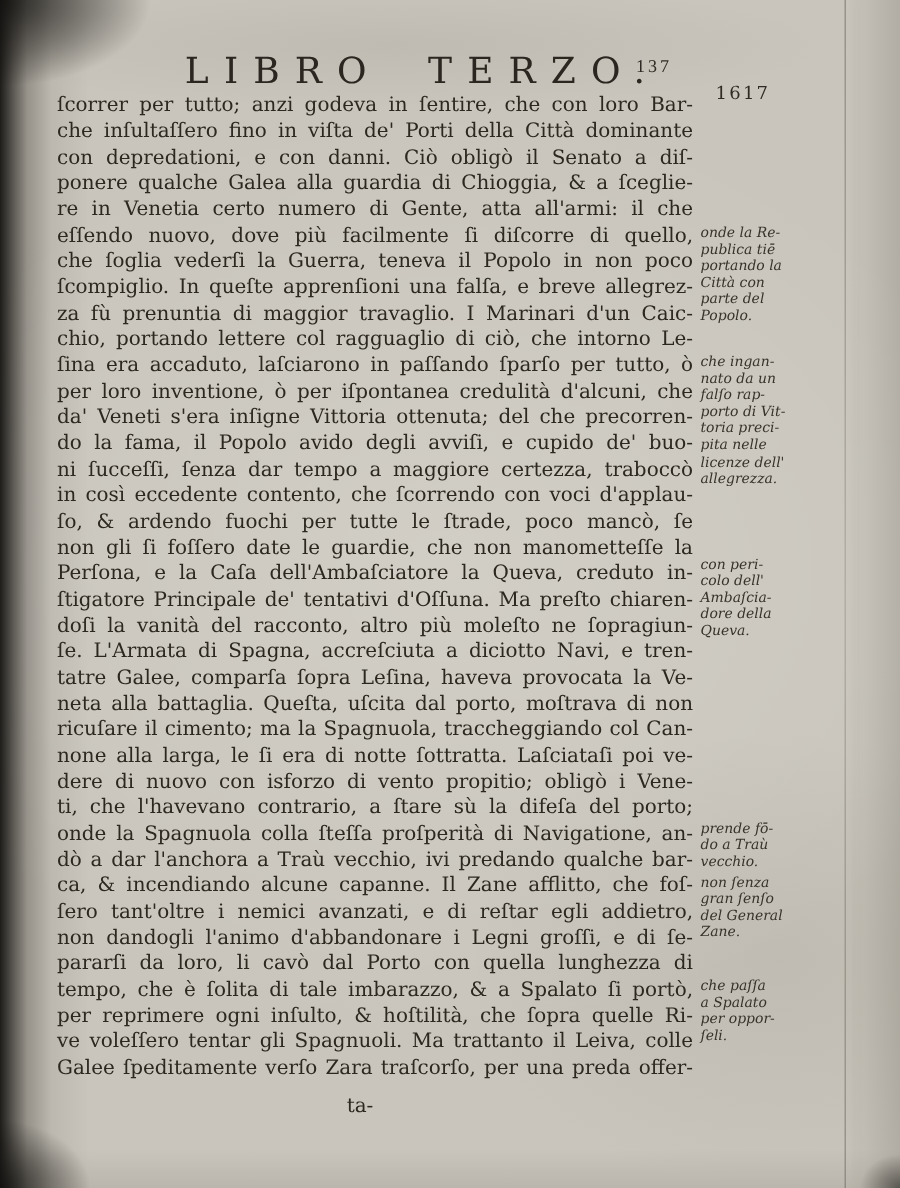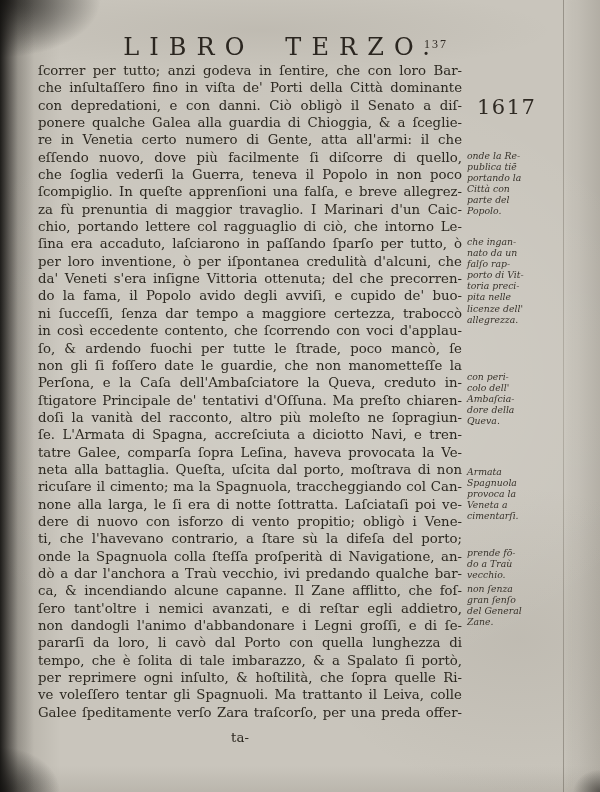"1617" .margin-year { font-size: 21px -> 12px; margin-top: 40px -> none }
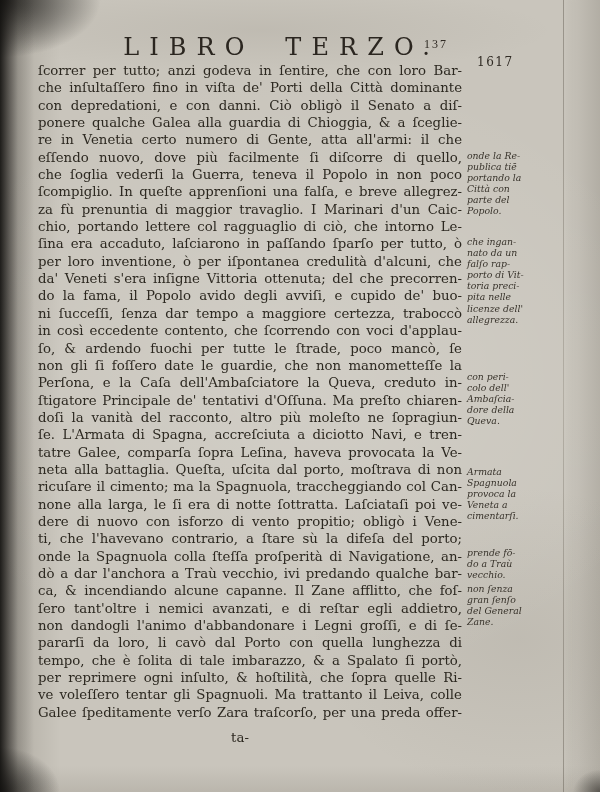"Armata" div.margin-note { html: <div>Armata Spagnuola provoca la Veneta a cimentarſi.</div> -> none }
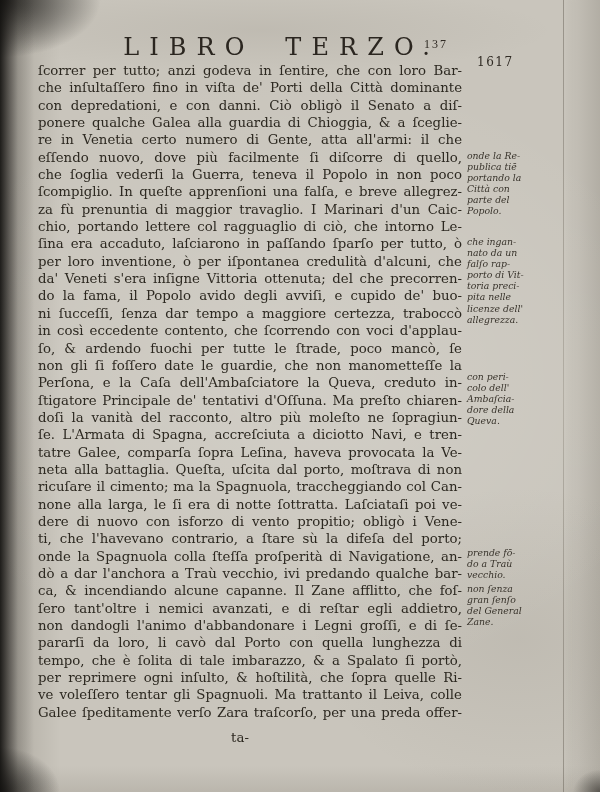"che paſſa" div.margin-note { html: none -> <div>che paſſa a Spalato per oppor- ſeli.</div> }
